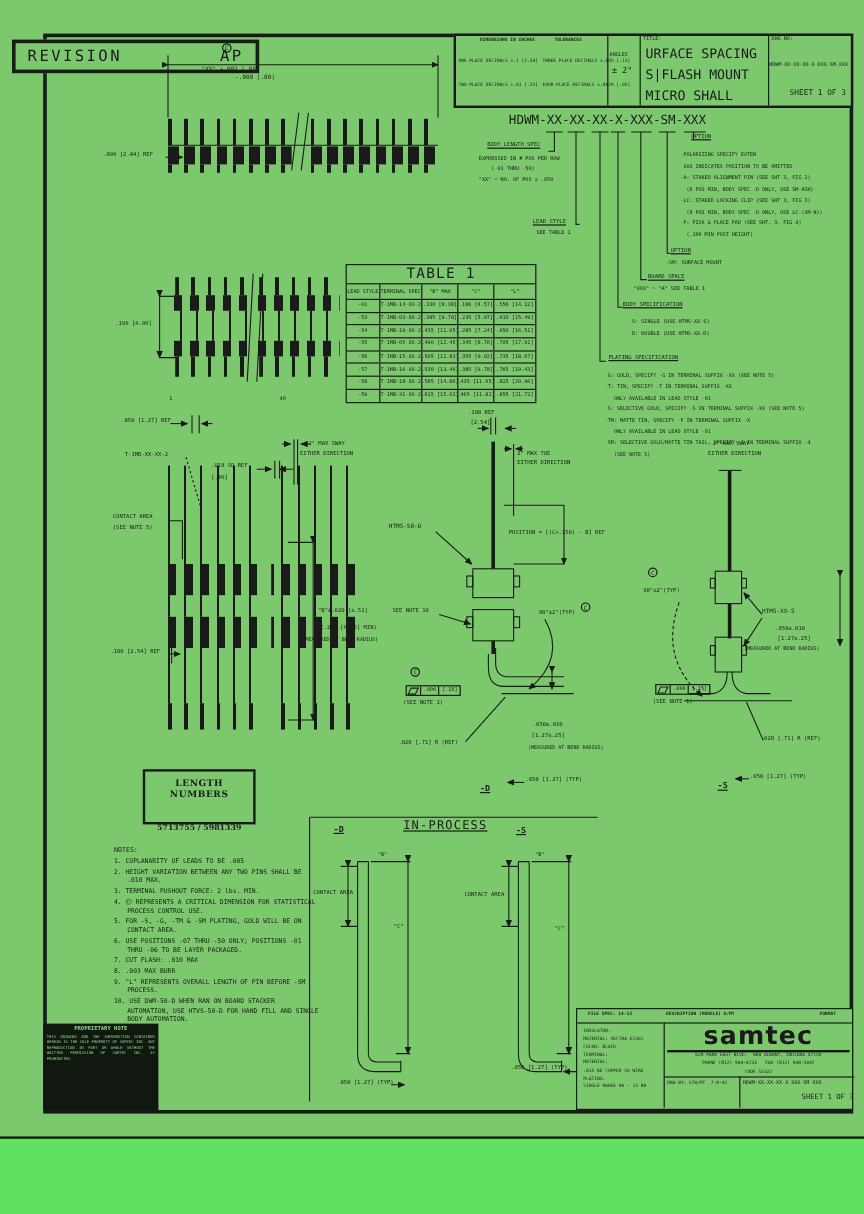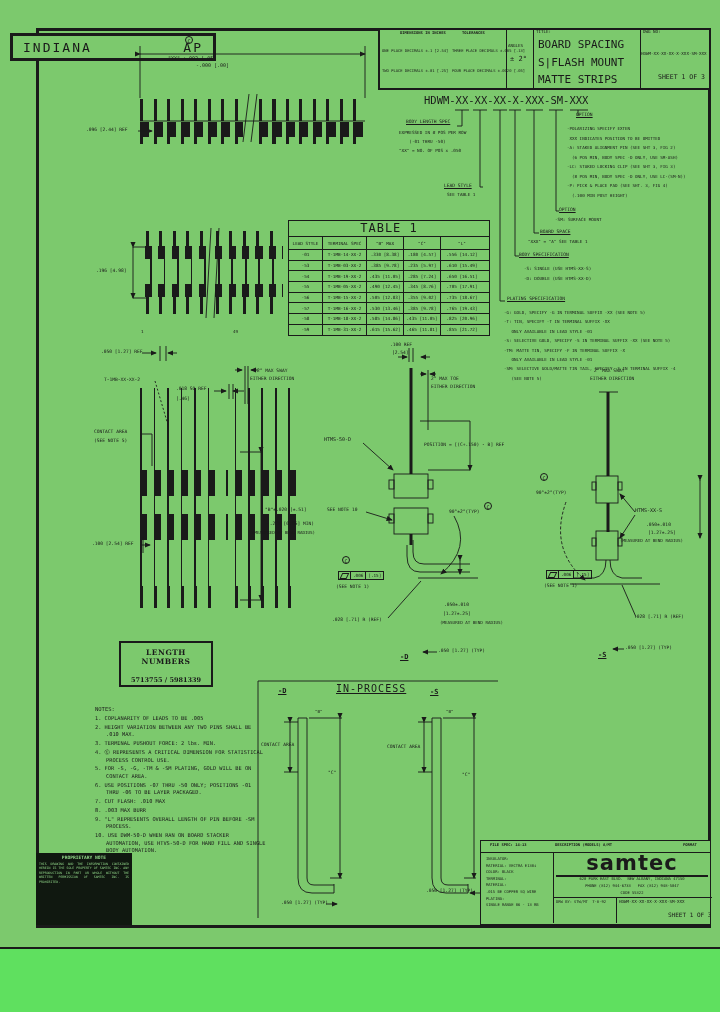"INDIANA" span { text: INDIANA -> REVISION }
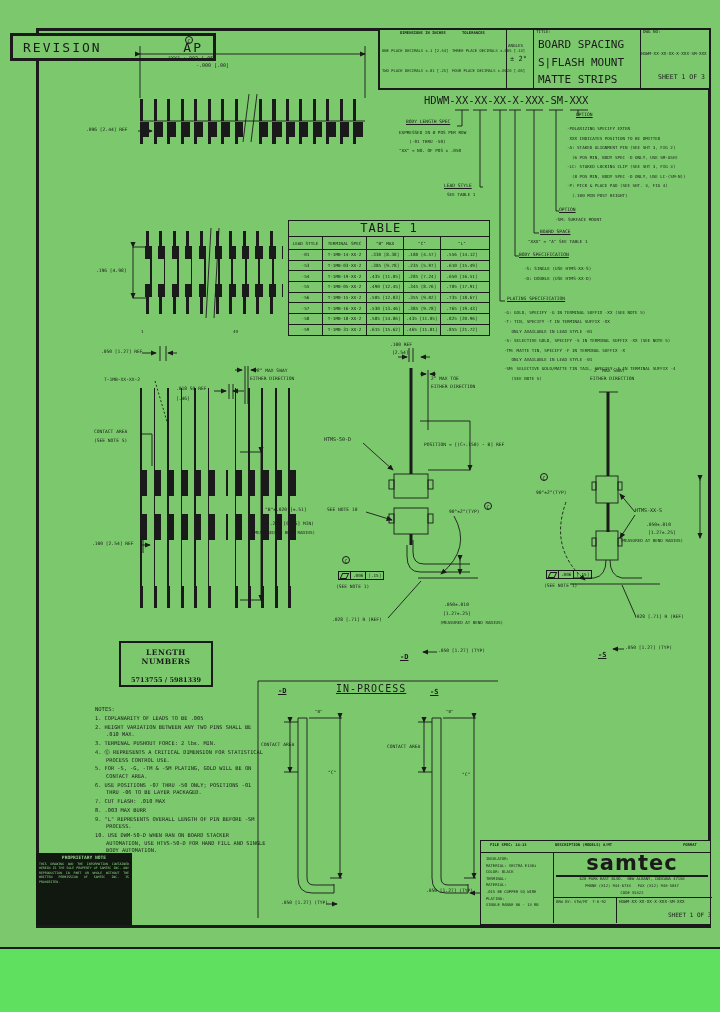"BOARD SPACING" div.f11 { text: BOARD -> URFACE }
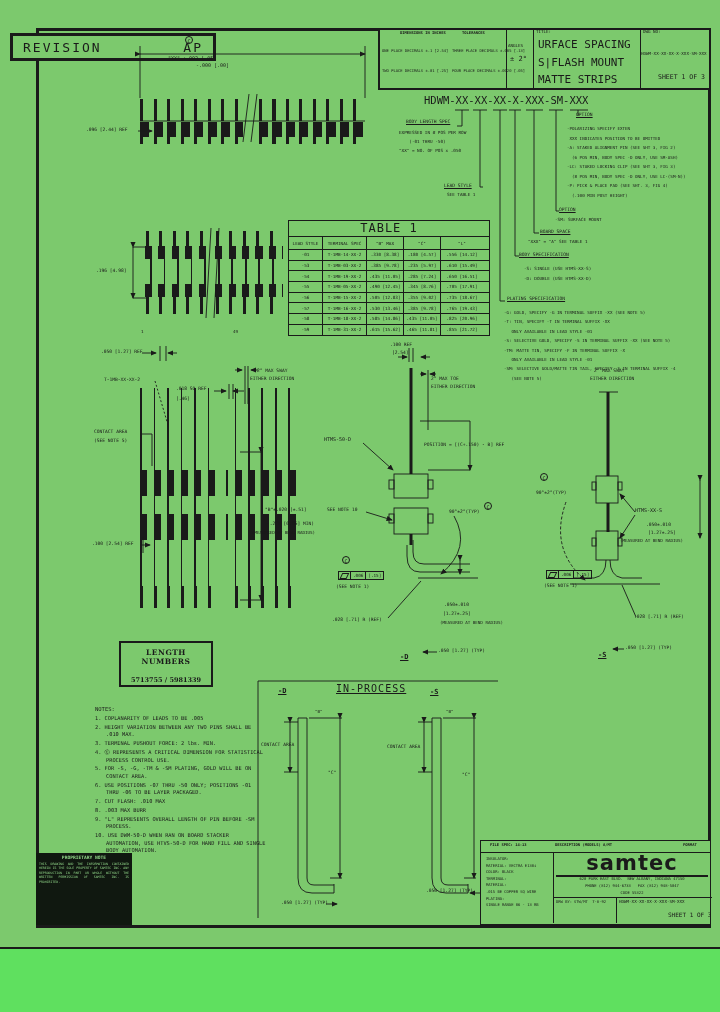"MATTE STRIPS" div.f11 { text: MATTE STRIPS -> MICRO SHALL }
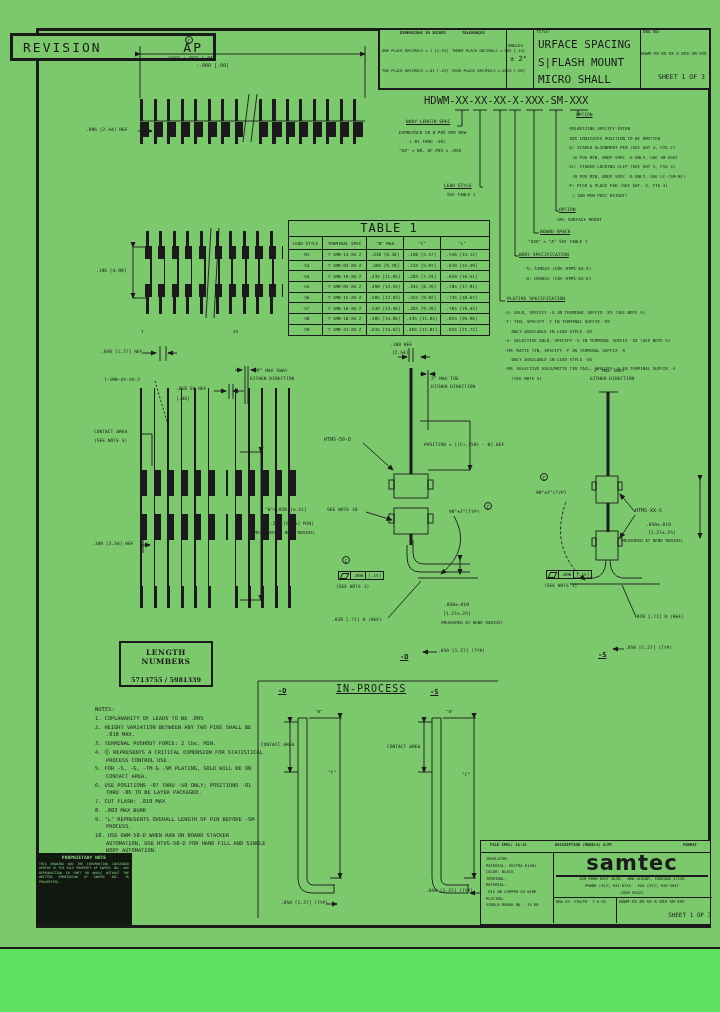"TABLE 1" .t1 { width: 202px -> 159px }
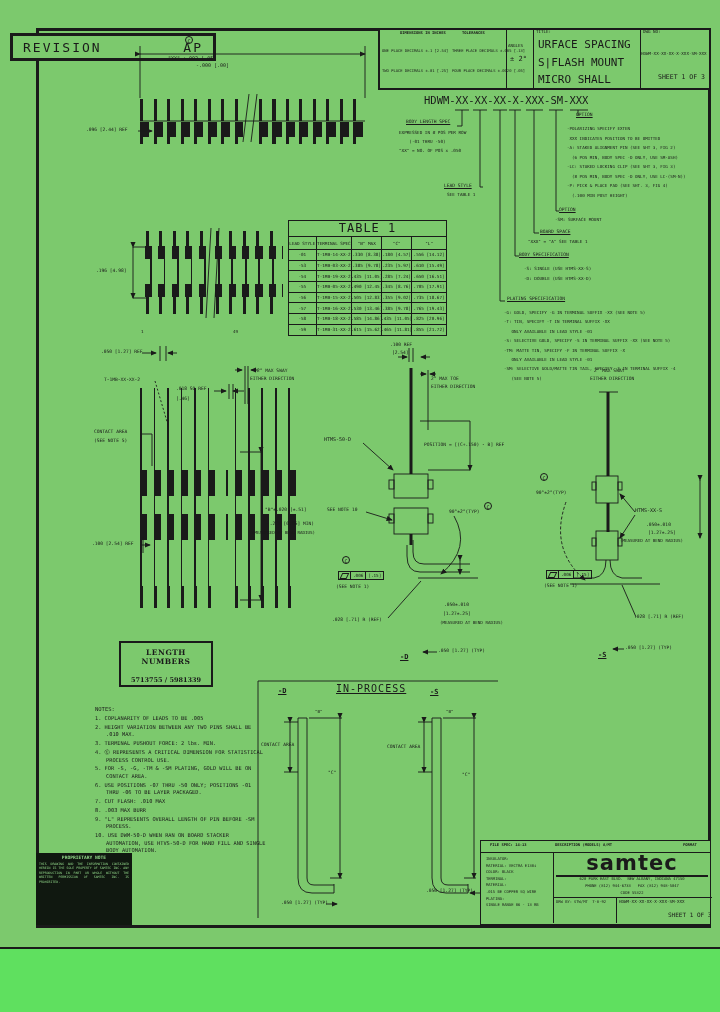"5713755 / 5981339" div.f65 { margin-top: 10px -> 20px }
